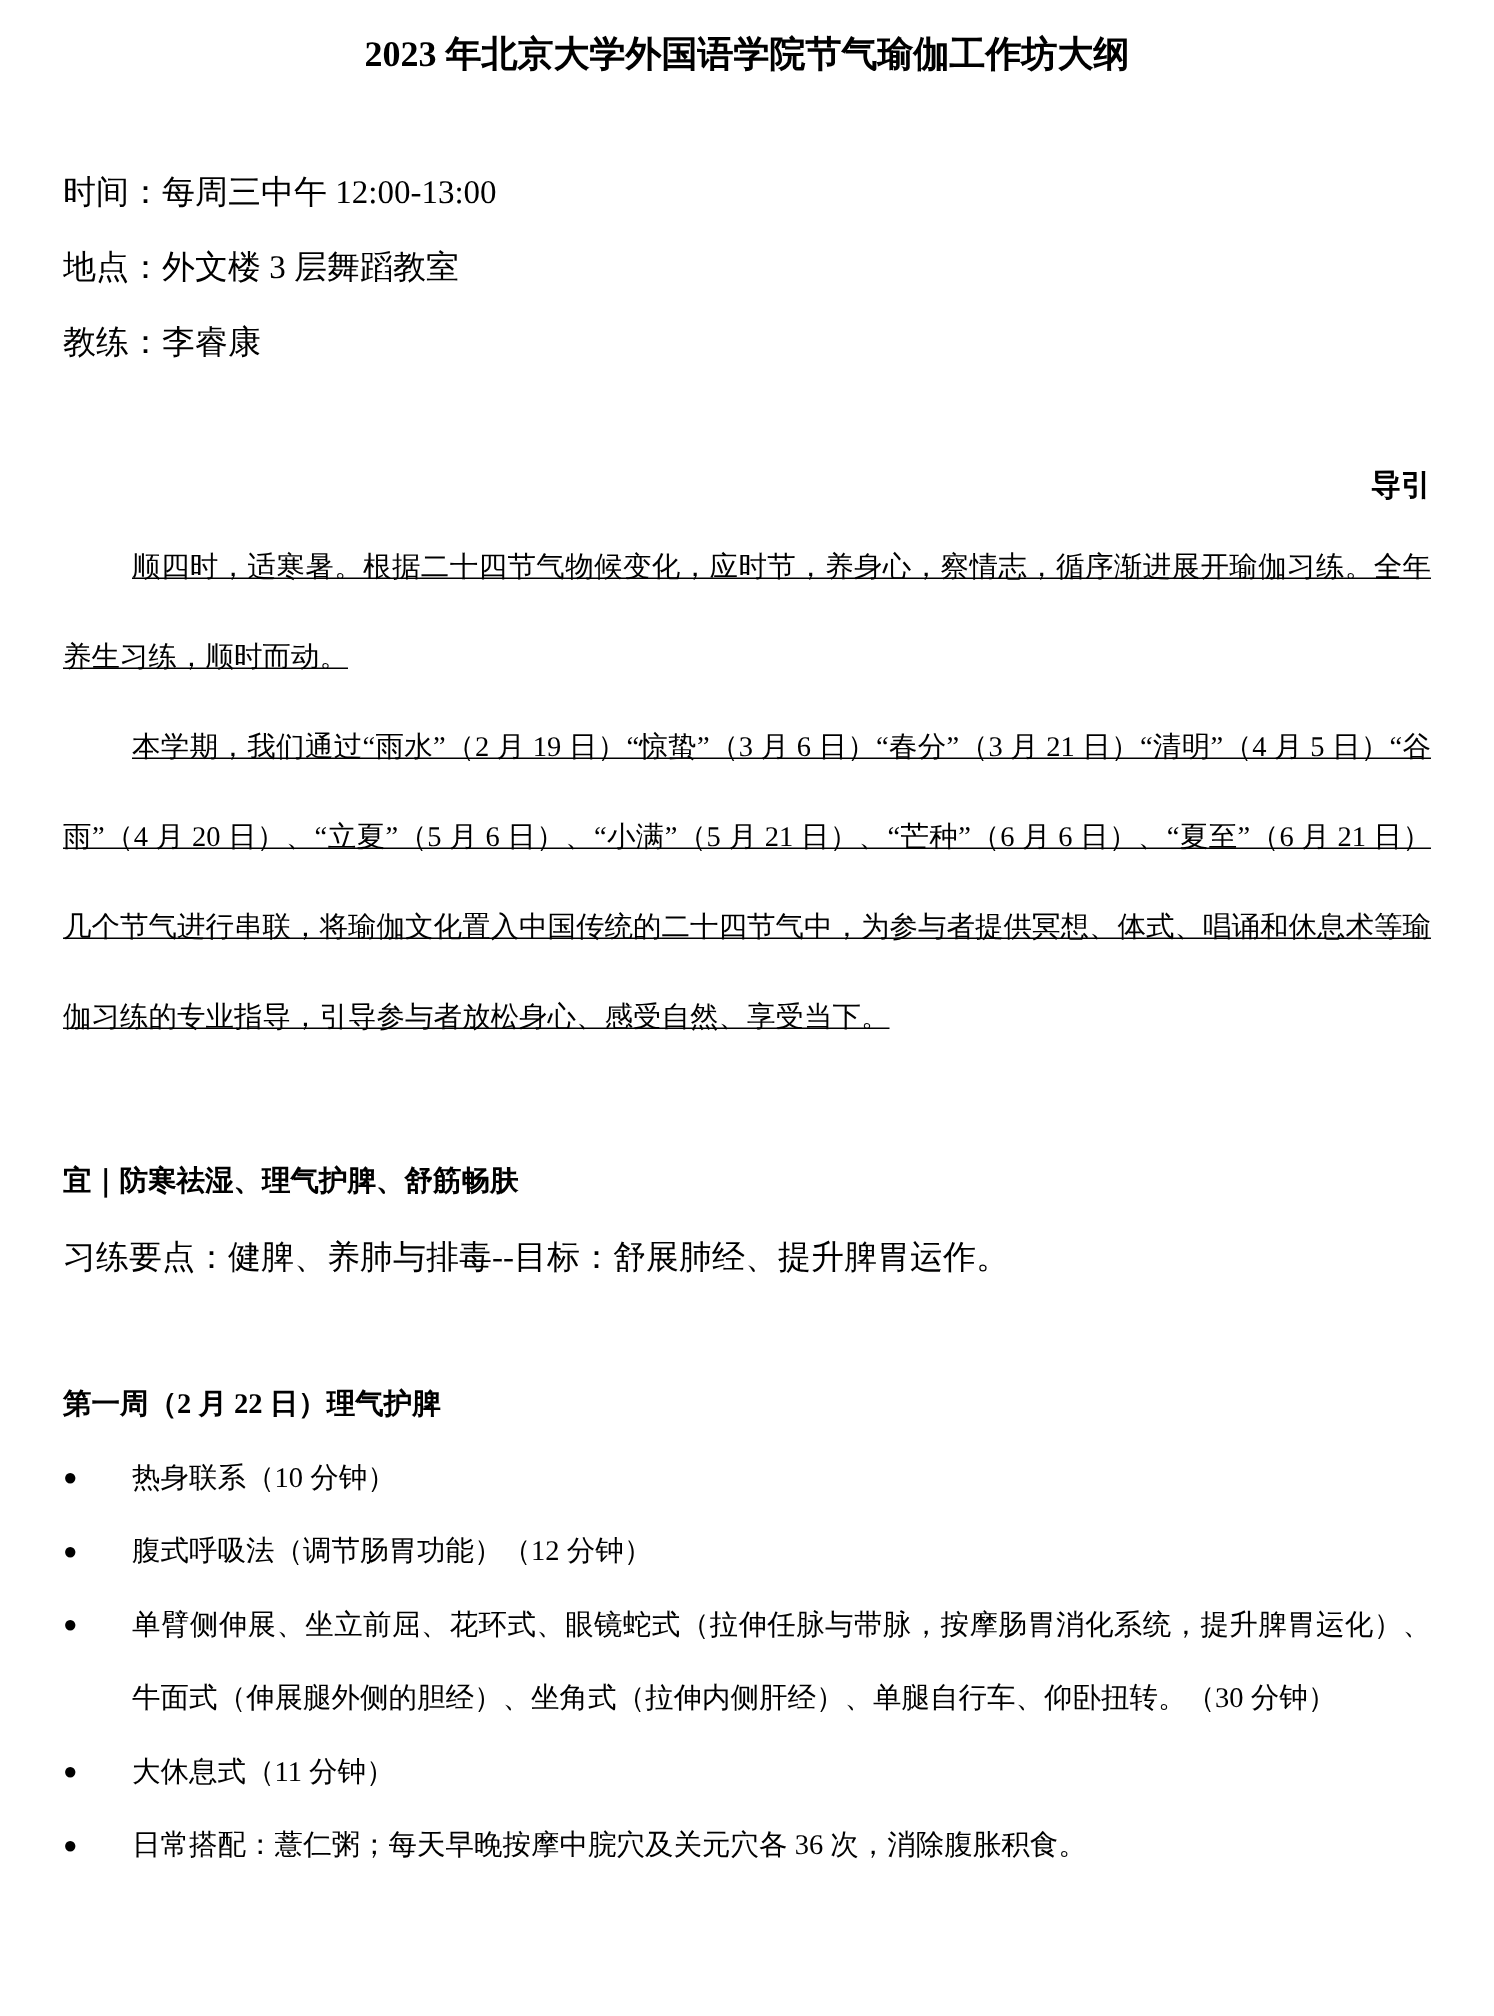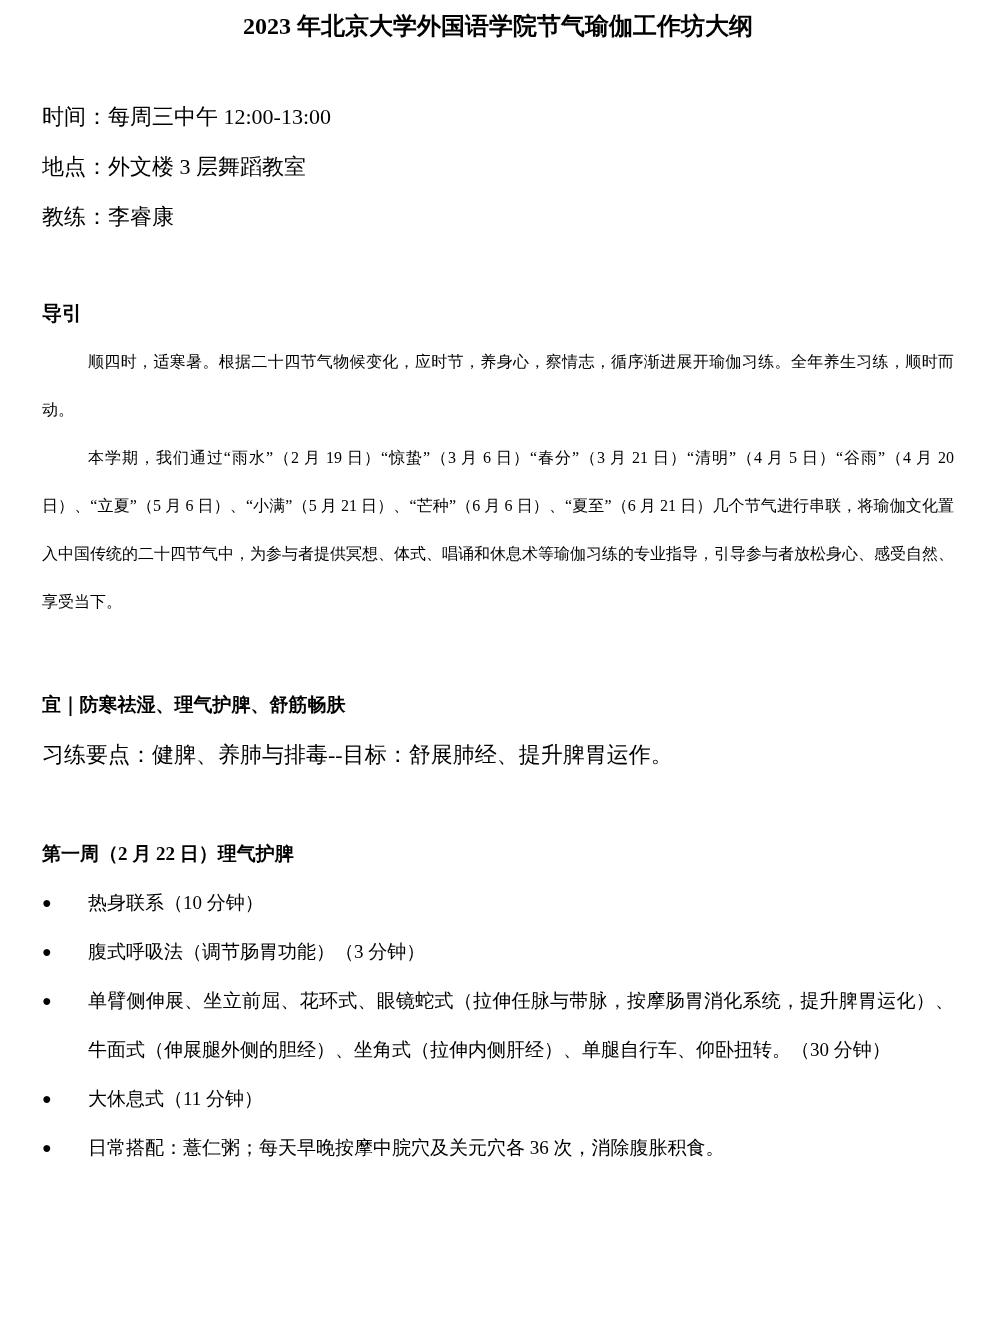"2023 年北京大学外国语学院节气瑜伽工作坊大纲" .page { padding: 8px 42px 0 42px -> 19px 42px 0 42px }
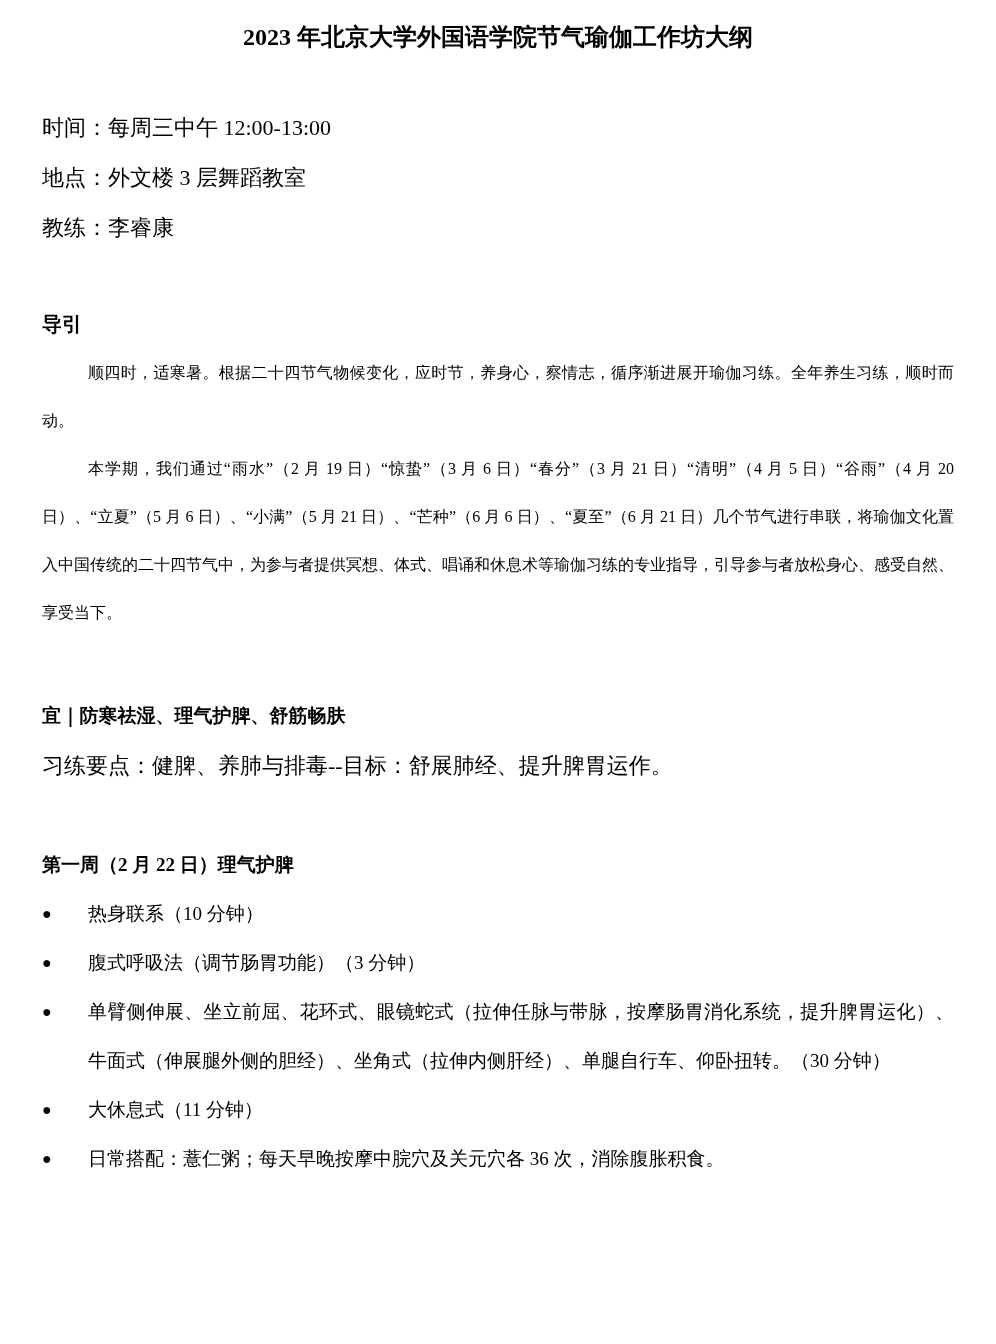"导引" .section-heading { text-align: left -> right }
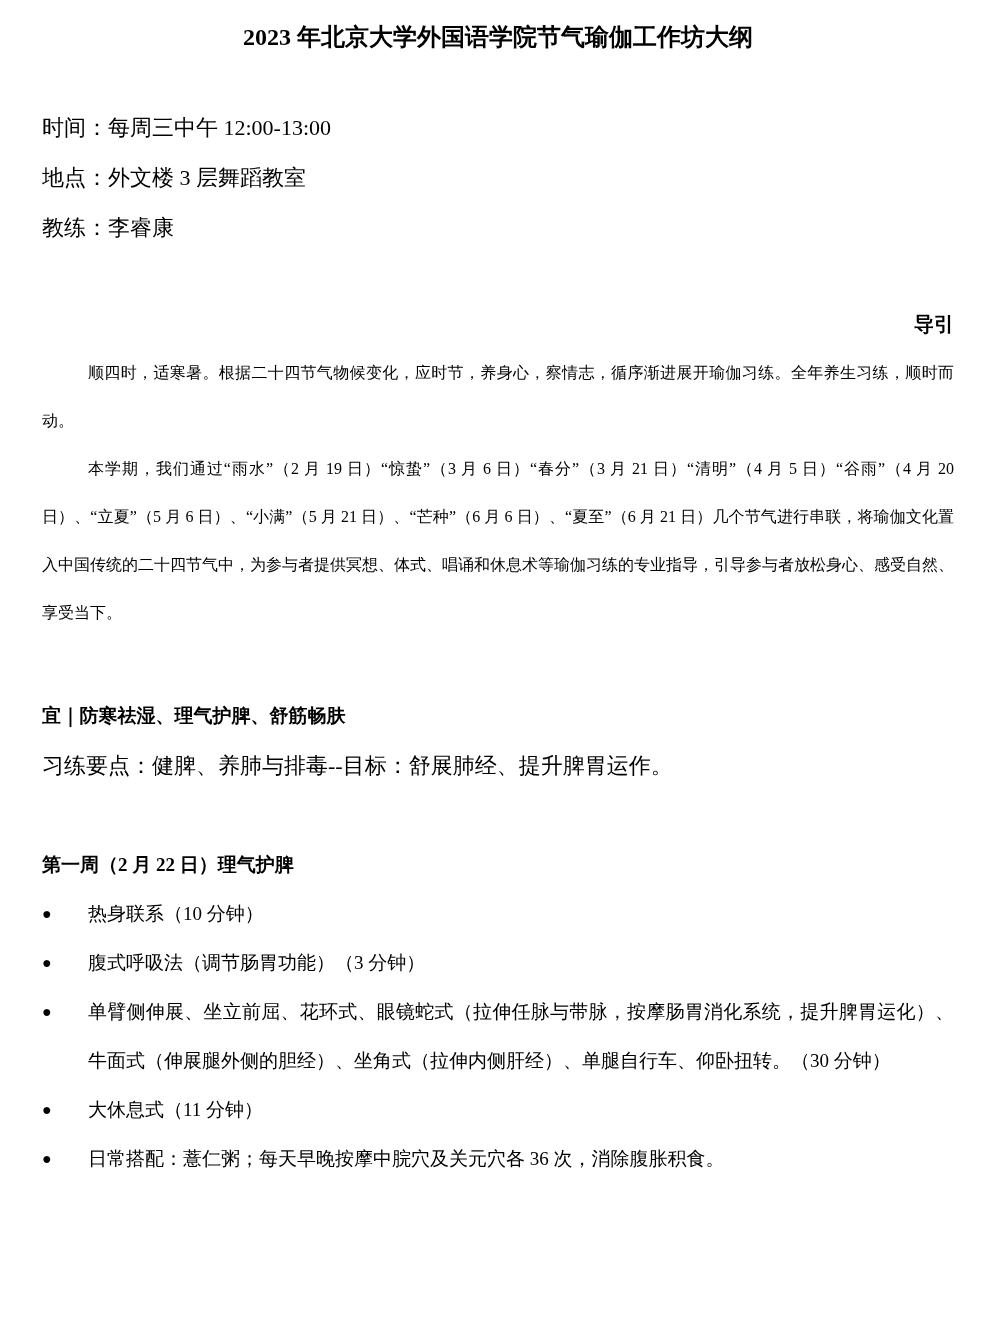"顺四时，适寒暑。根据二十四节气物候变化，应时节，养身心，察情志，循序渐进展开瑜伽" .para { font-size: 16px -> 19px; line-height: 48px -> 60px; text-decoration: none -> underline }
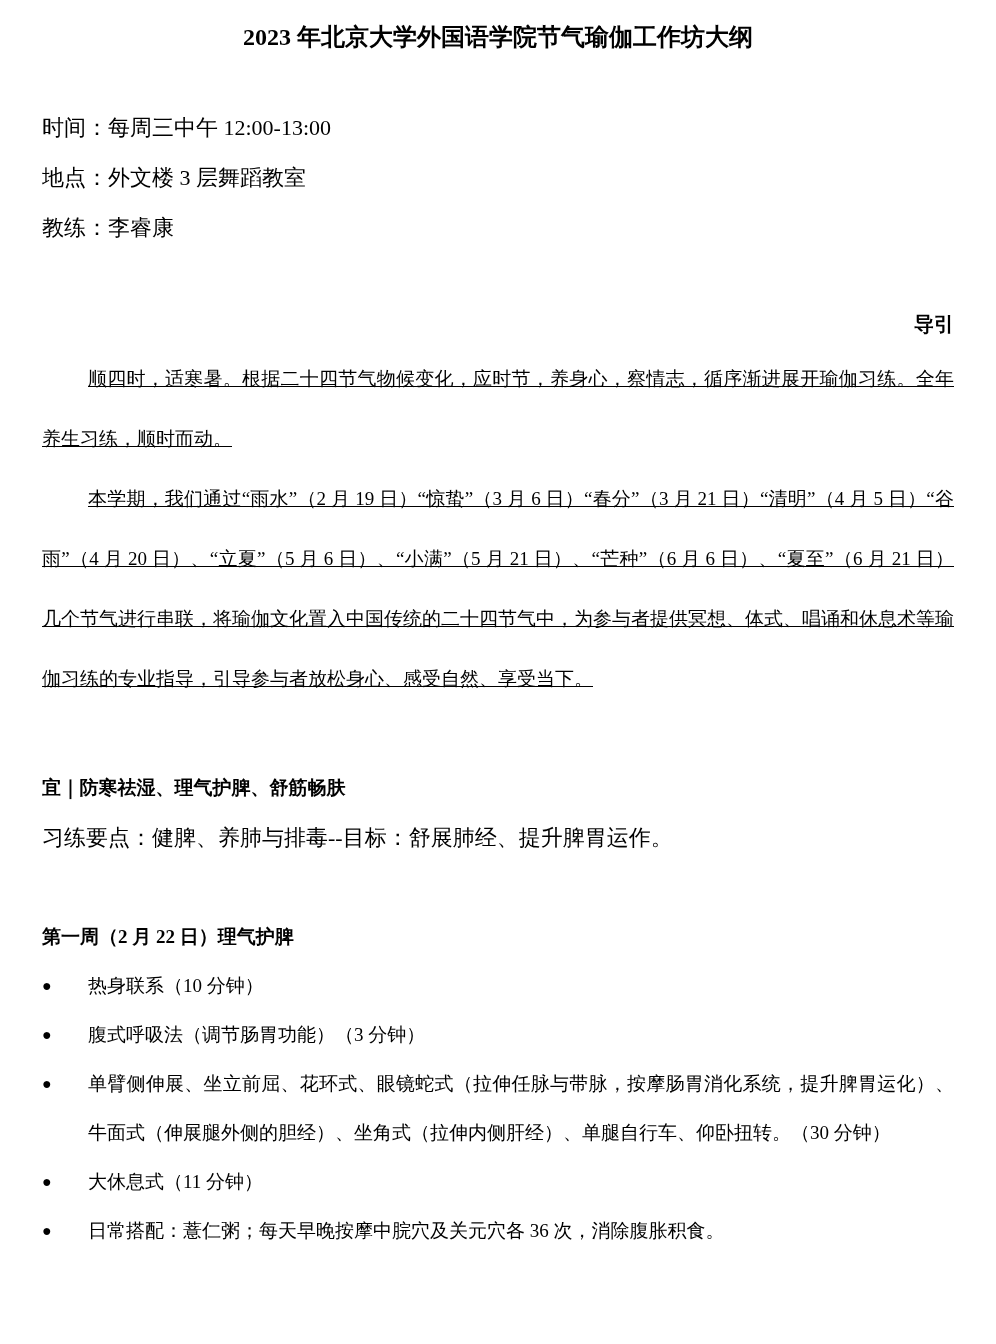"腹式呼吸法（调节肠胃功能）（3 分钟）" span.bullet-text { text: 3 -> 12 }
